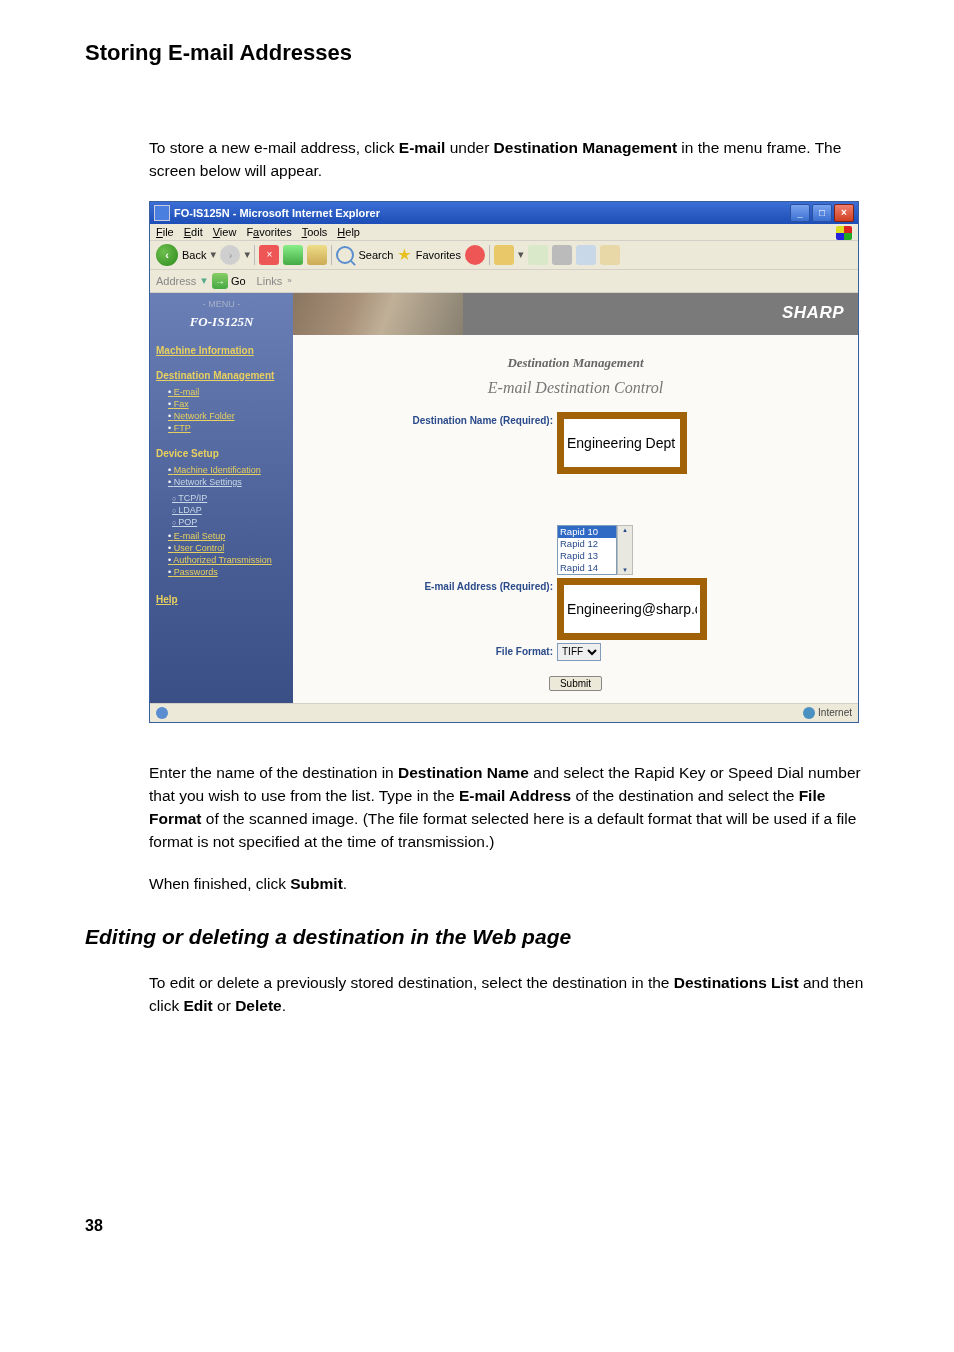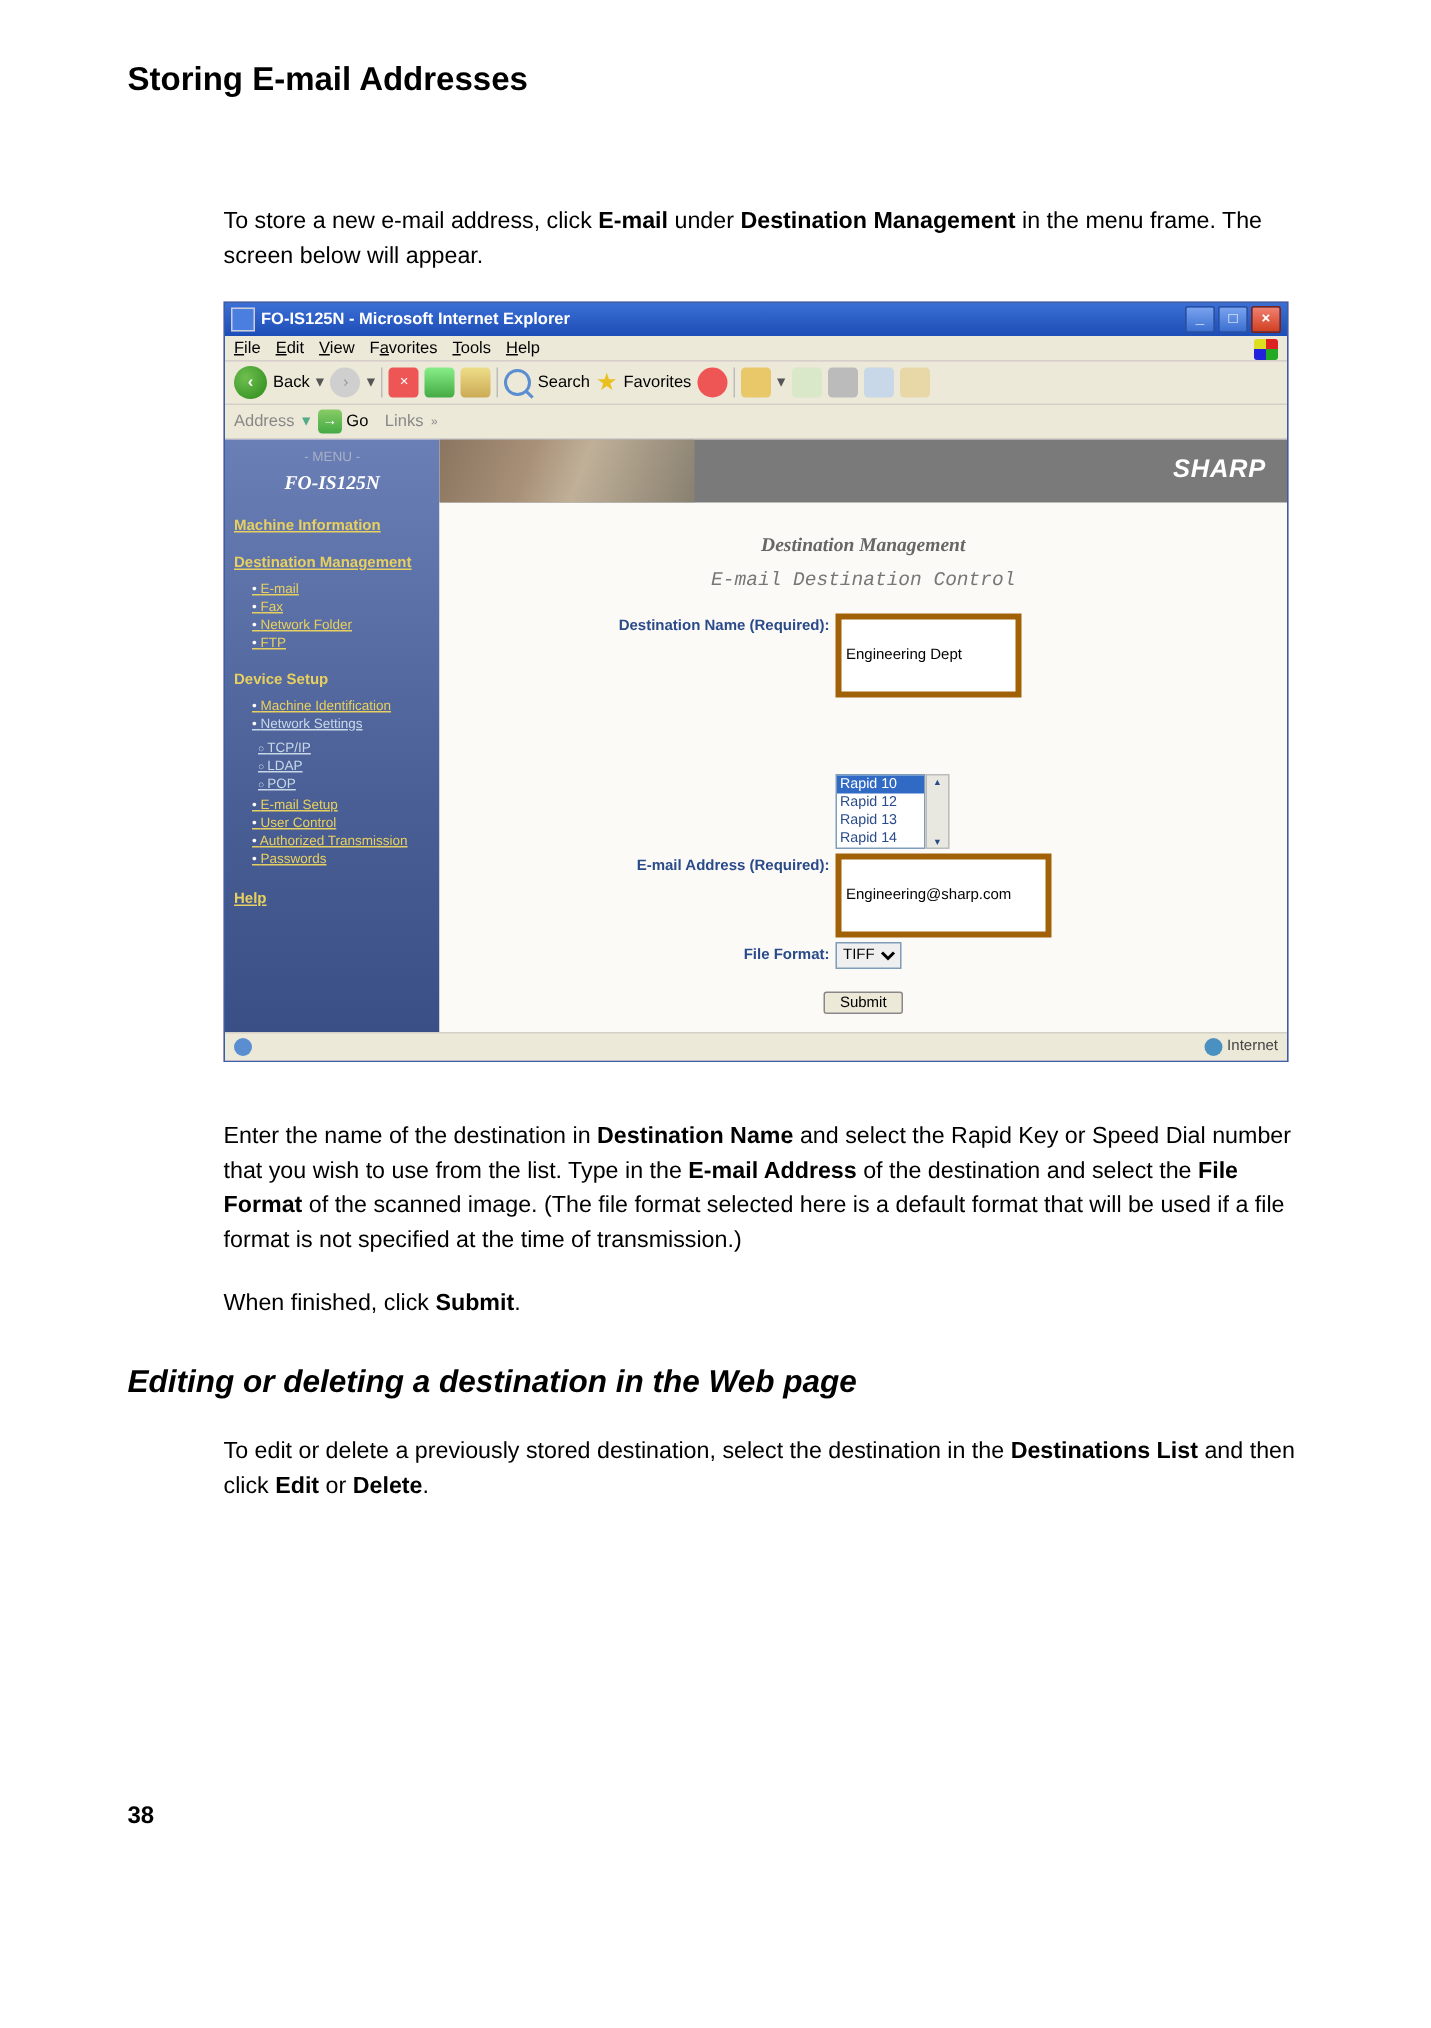"FO-IS125N - Microsoft Internet Explorer" .ie-window { background: #f0abfc -> #0f766e }
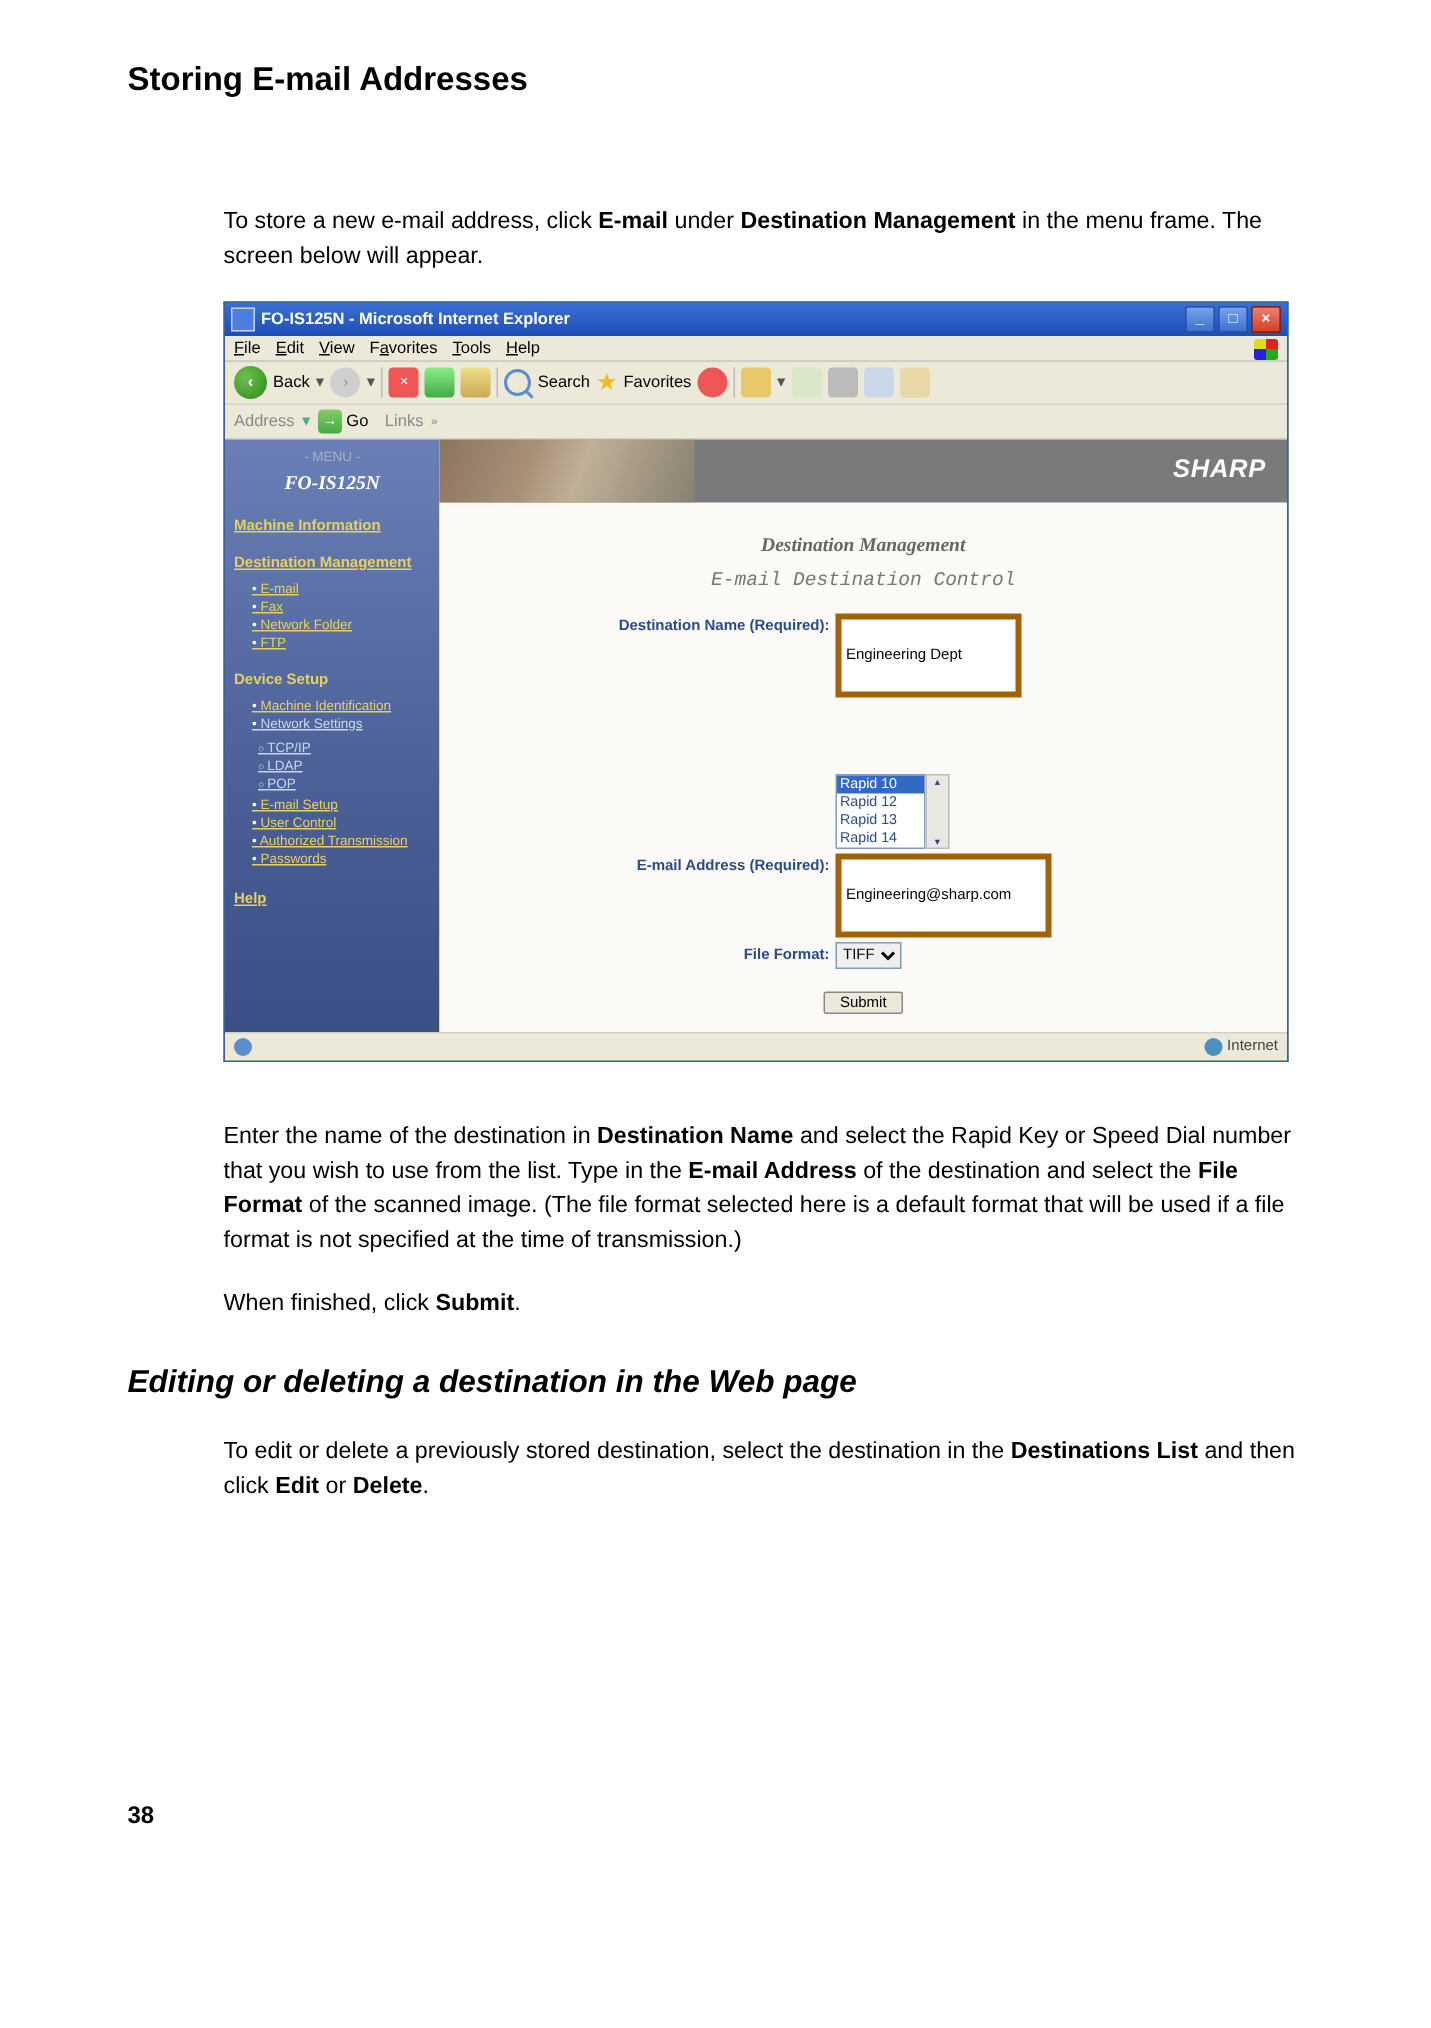"E-mail Destination Control" .sub-title { font-family: Liberation Mono, monospace -> Liberation Serif, serif; font-size: 13px -> 16px }
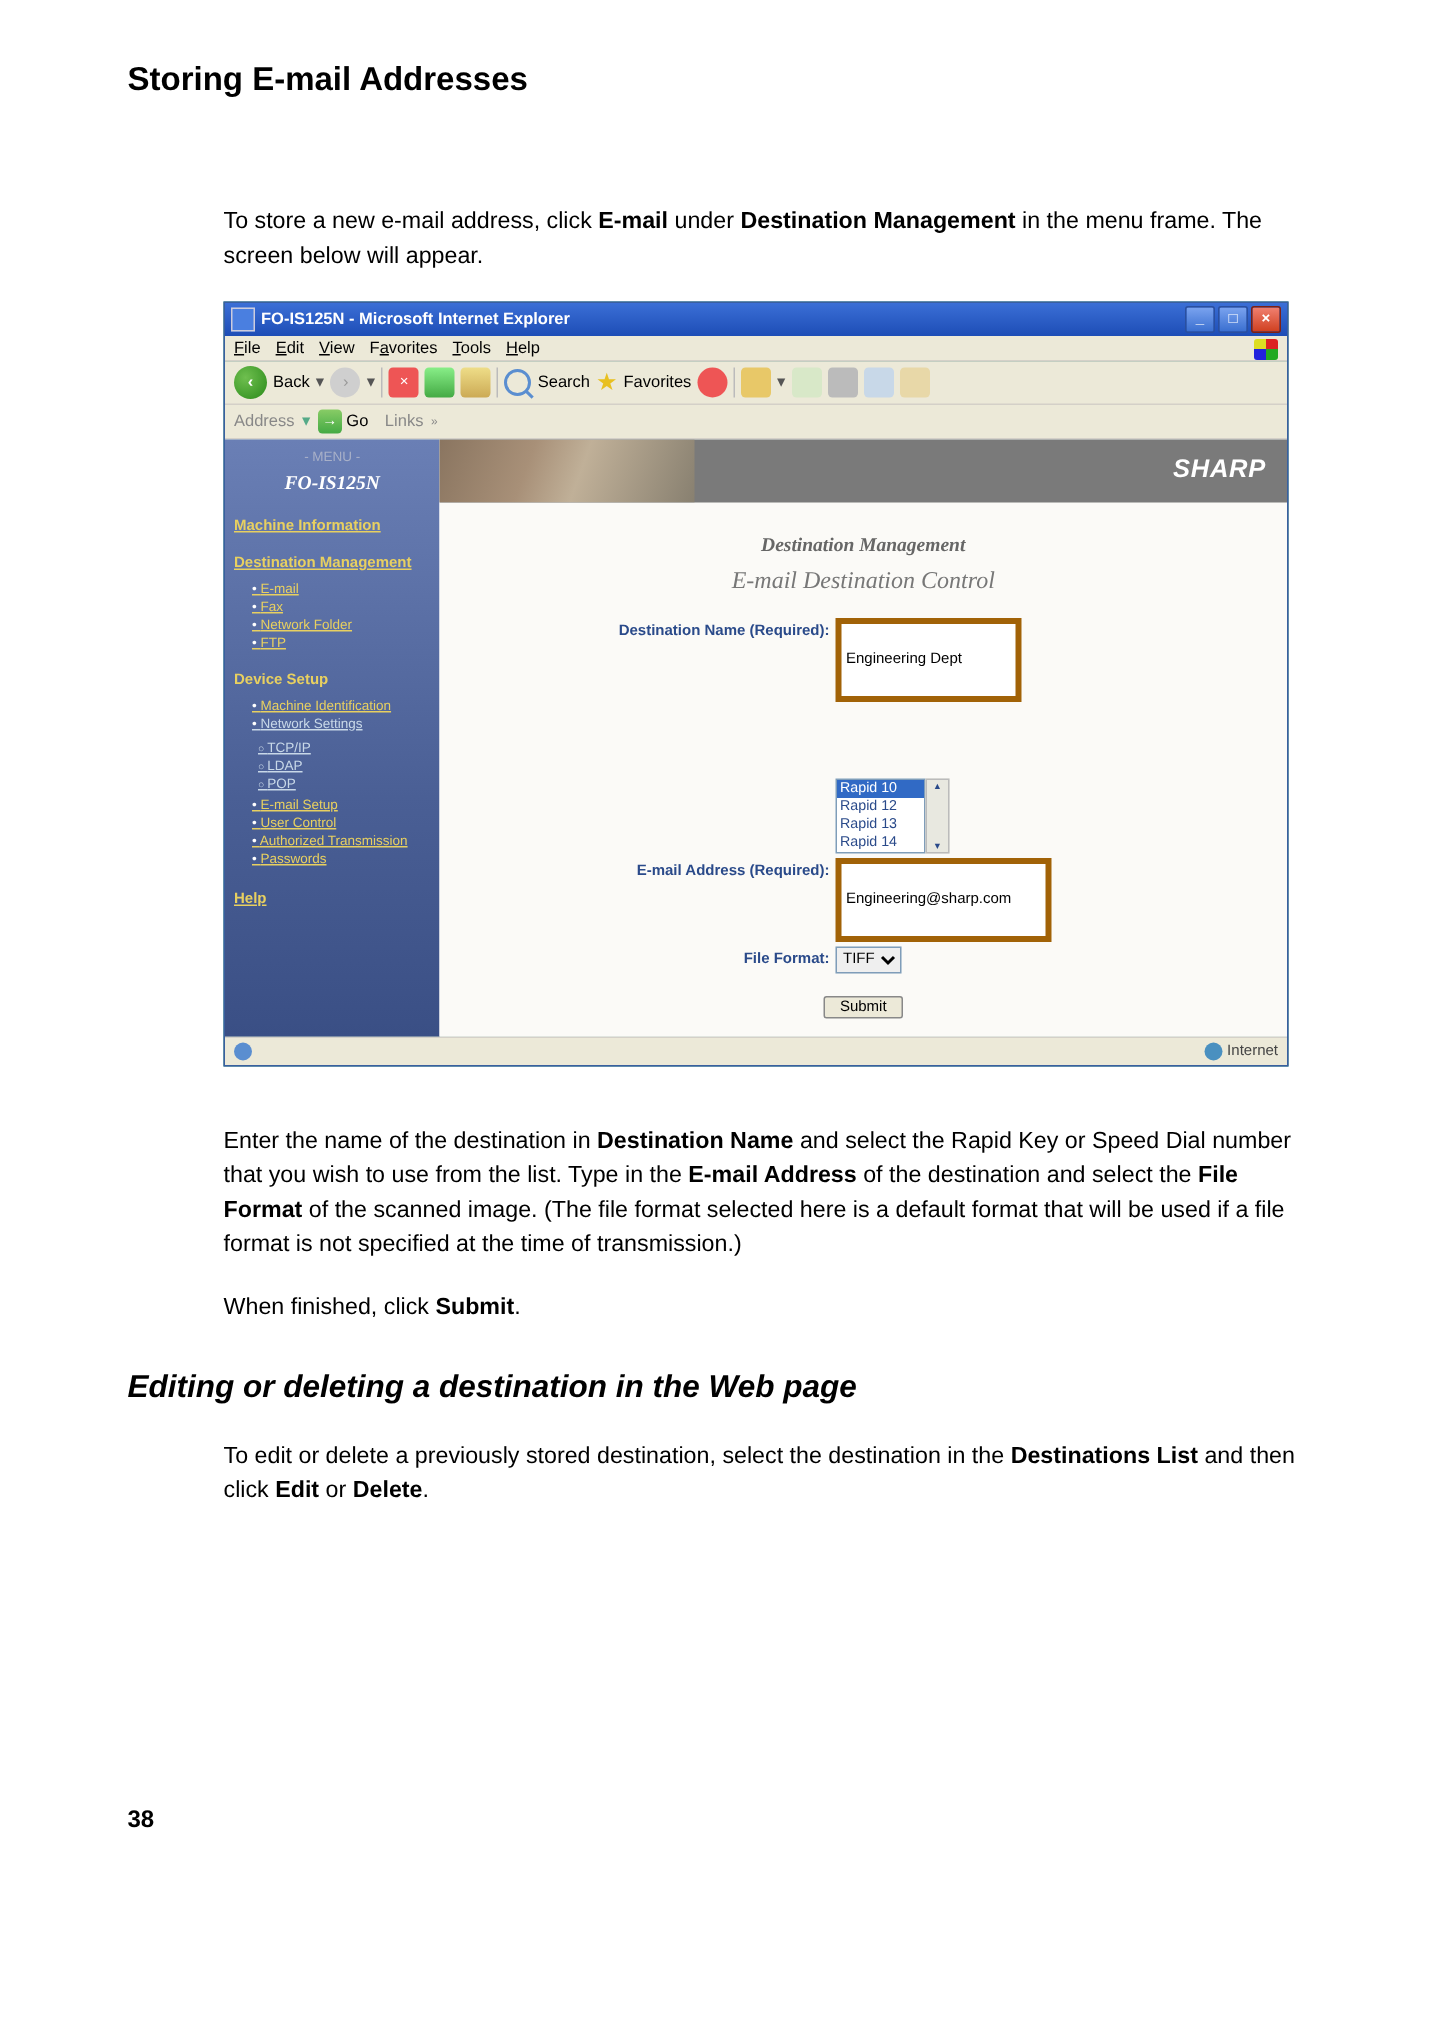"Engineering Dept" .form-field input[type="text"] { border: 4px solid #a16207 -> 7px solid #a16207; font-size: 10px -> 14px }
